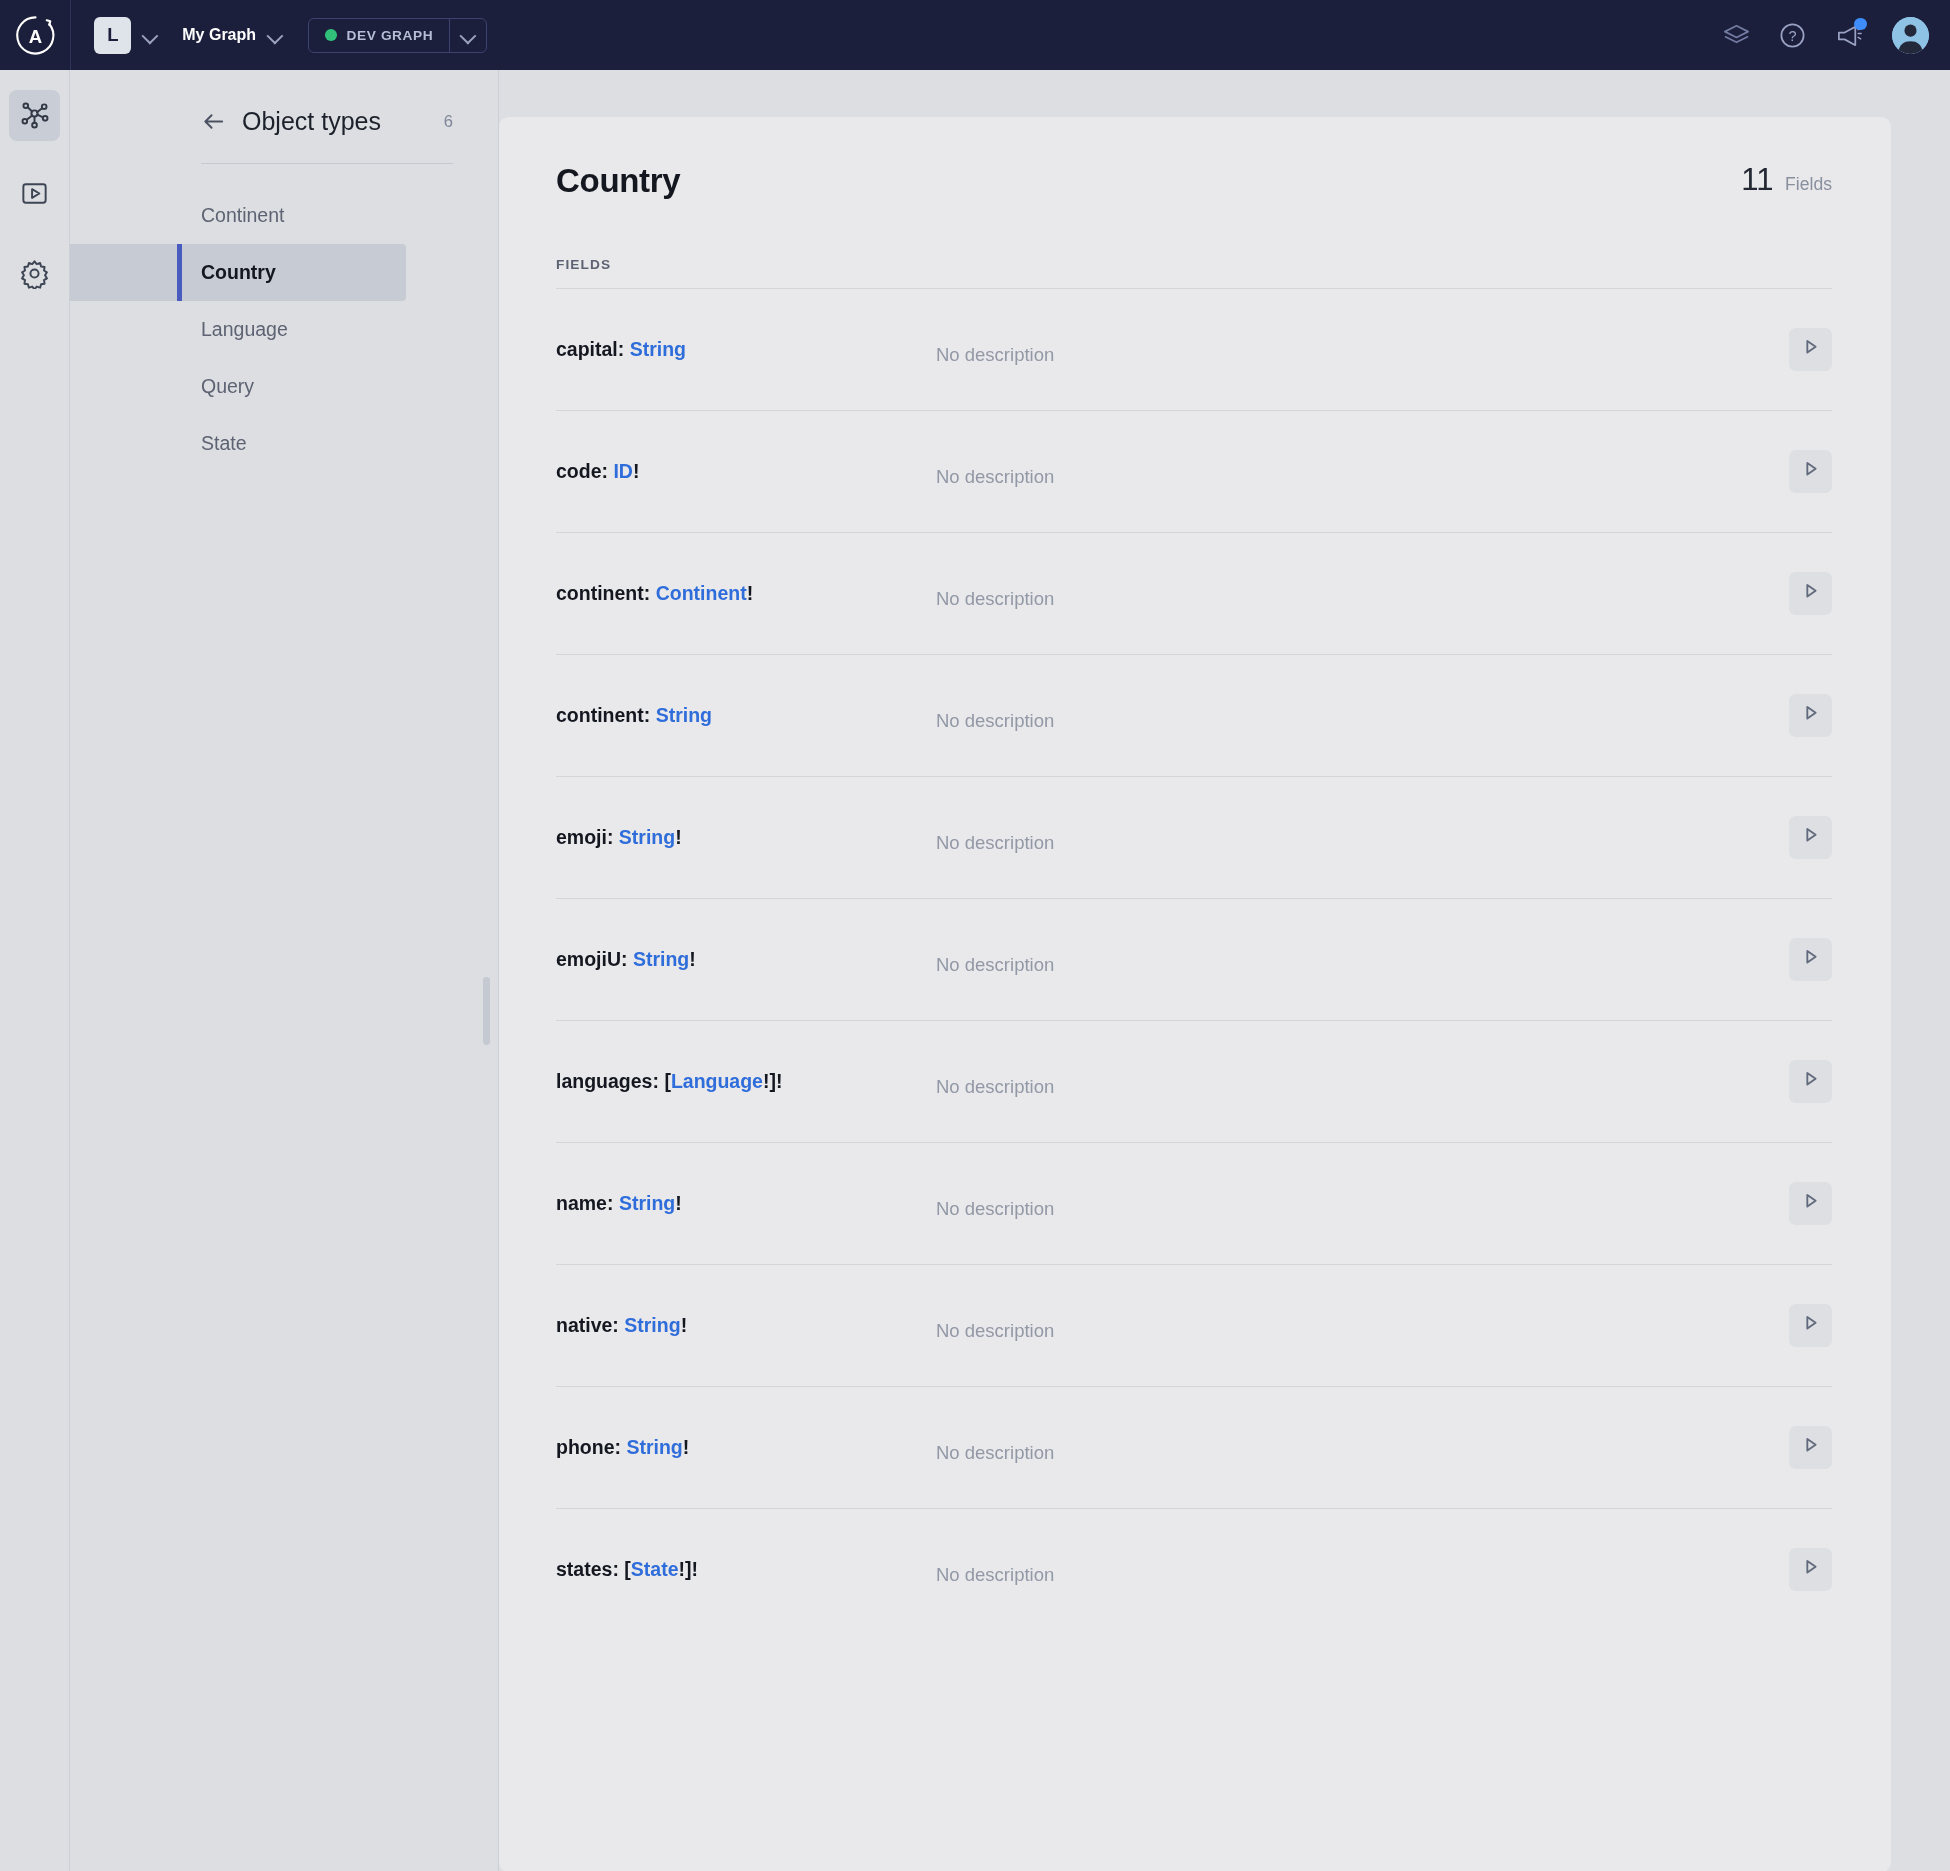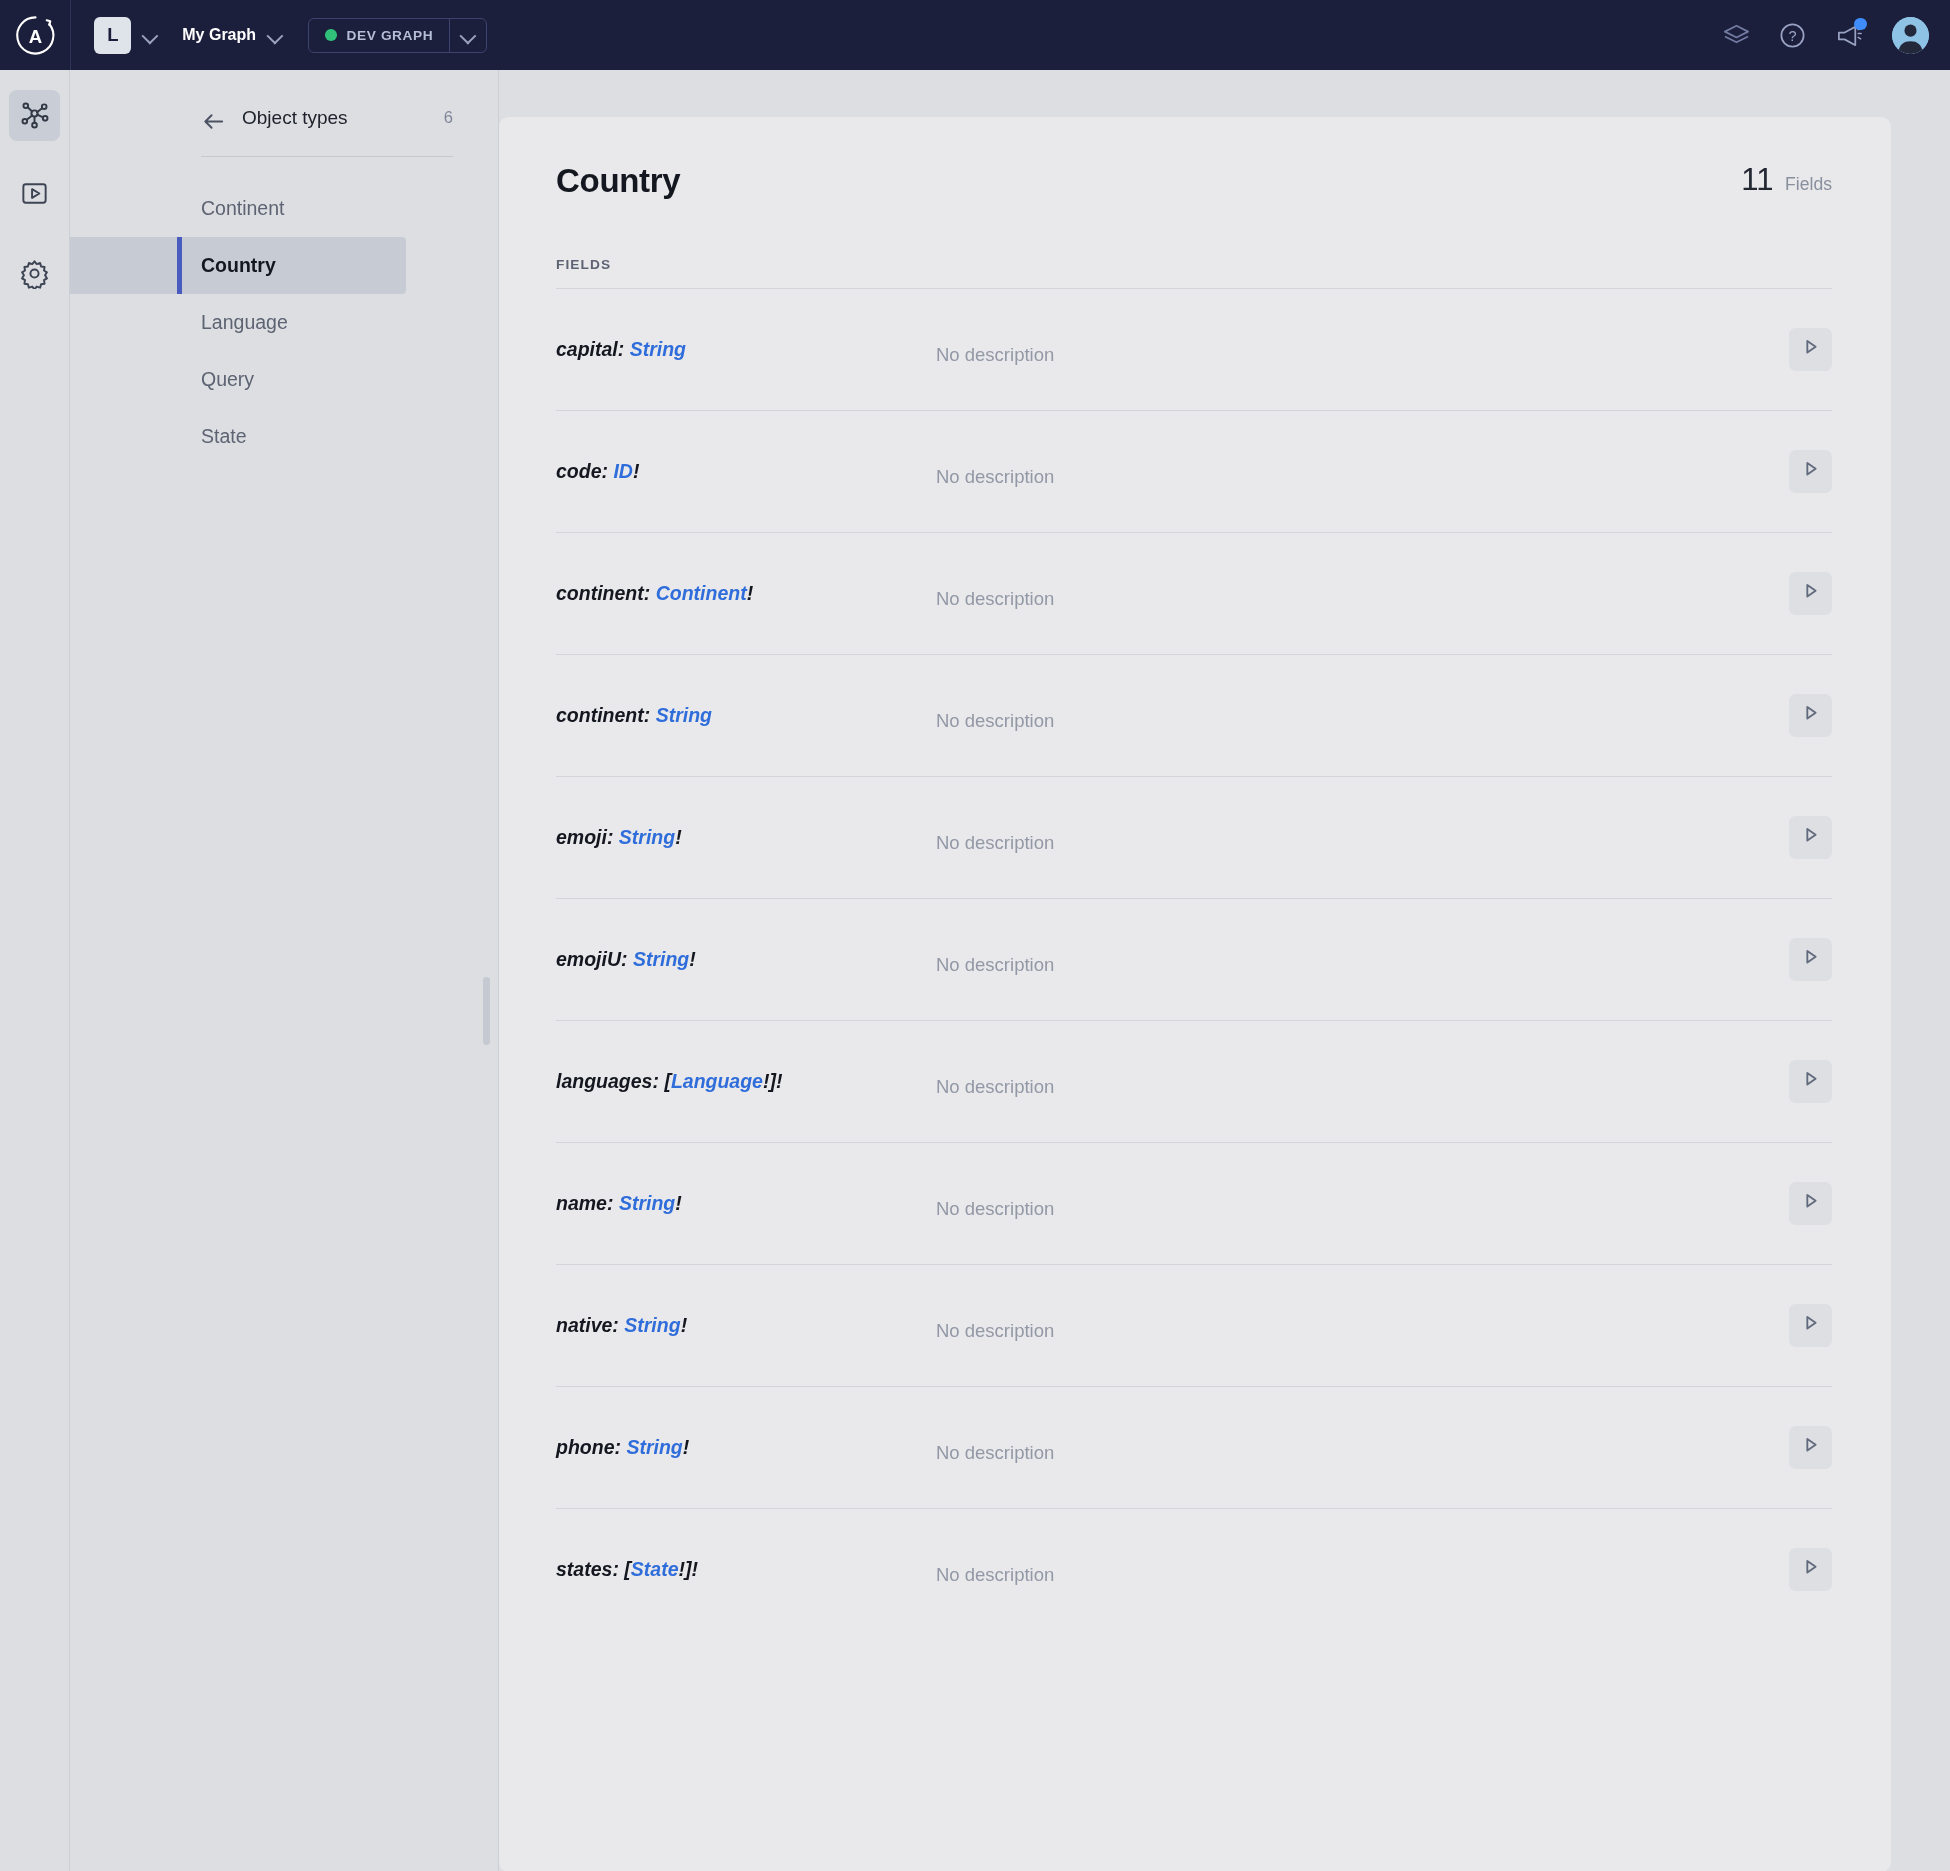"Object types" .tl-title { font-size: 19px -> 25px }
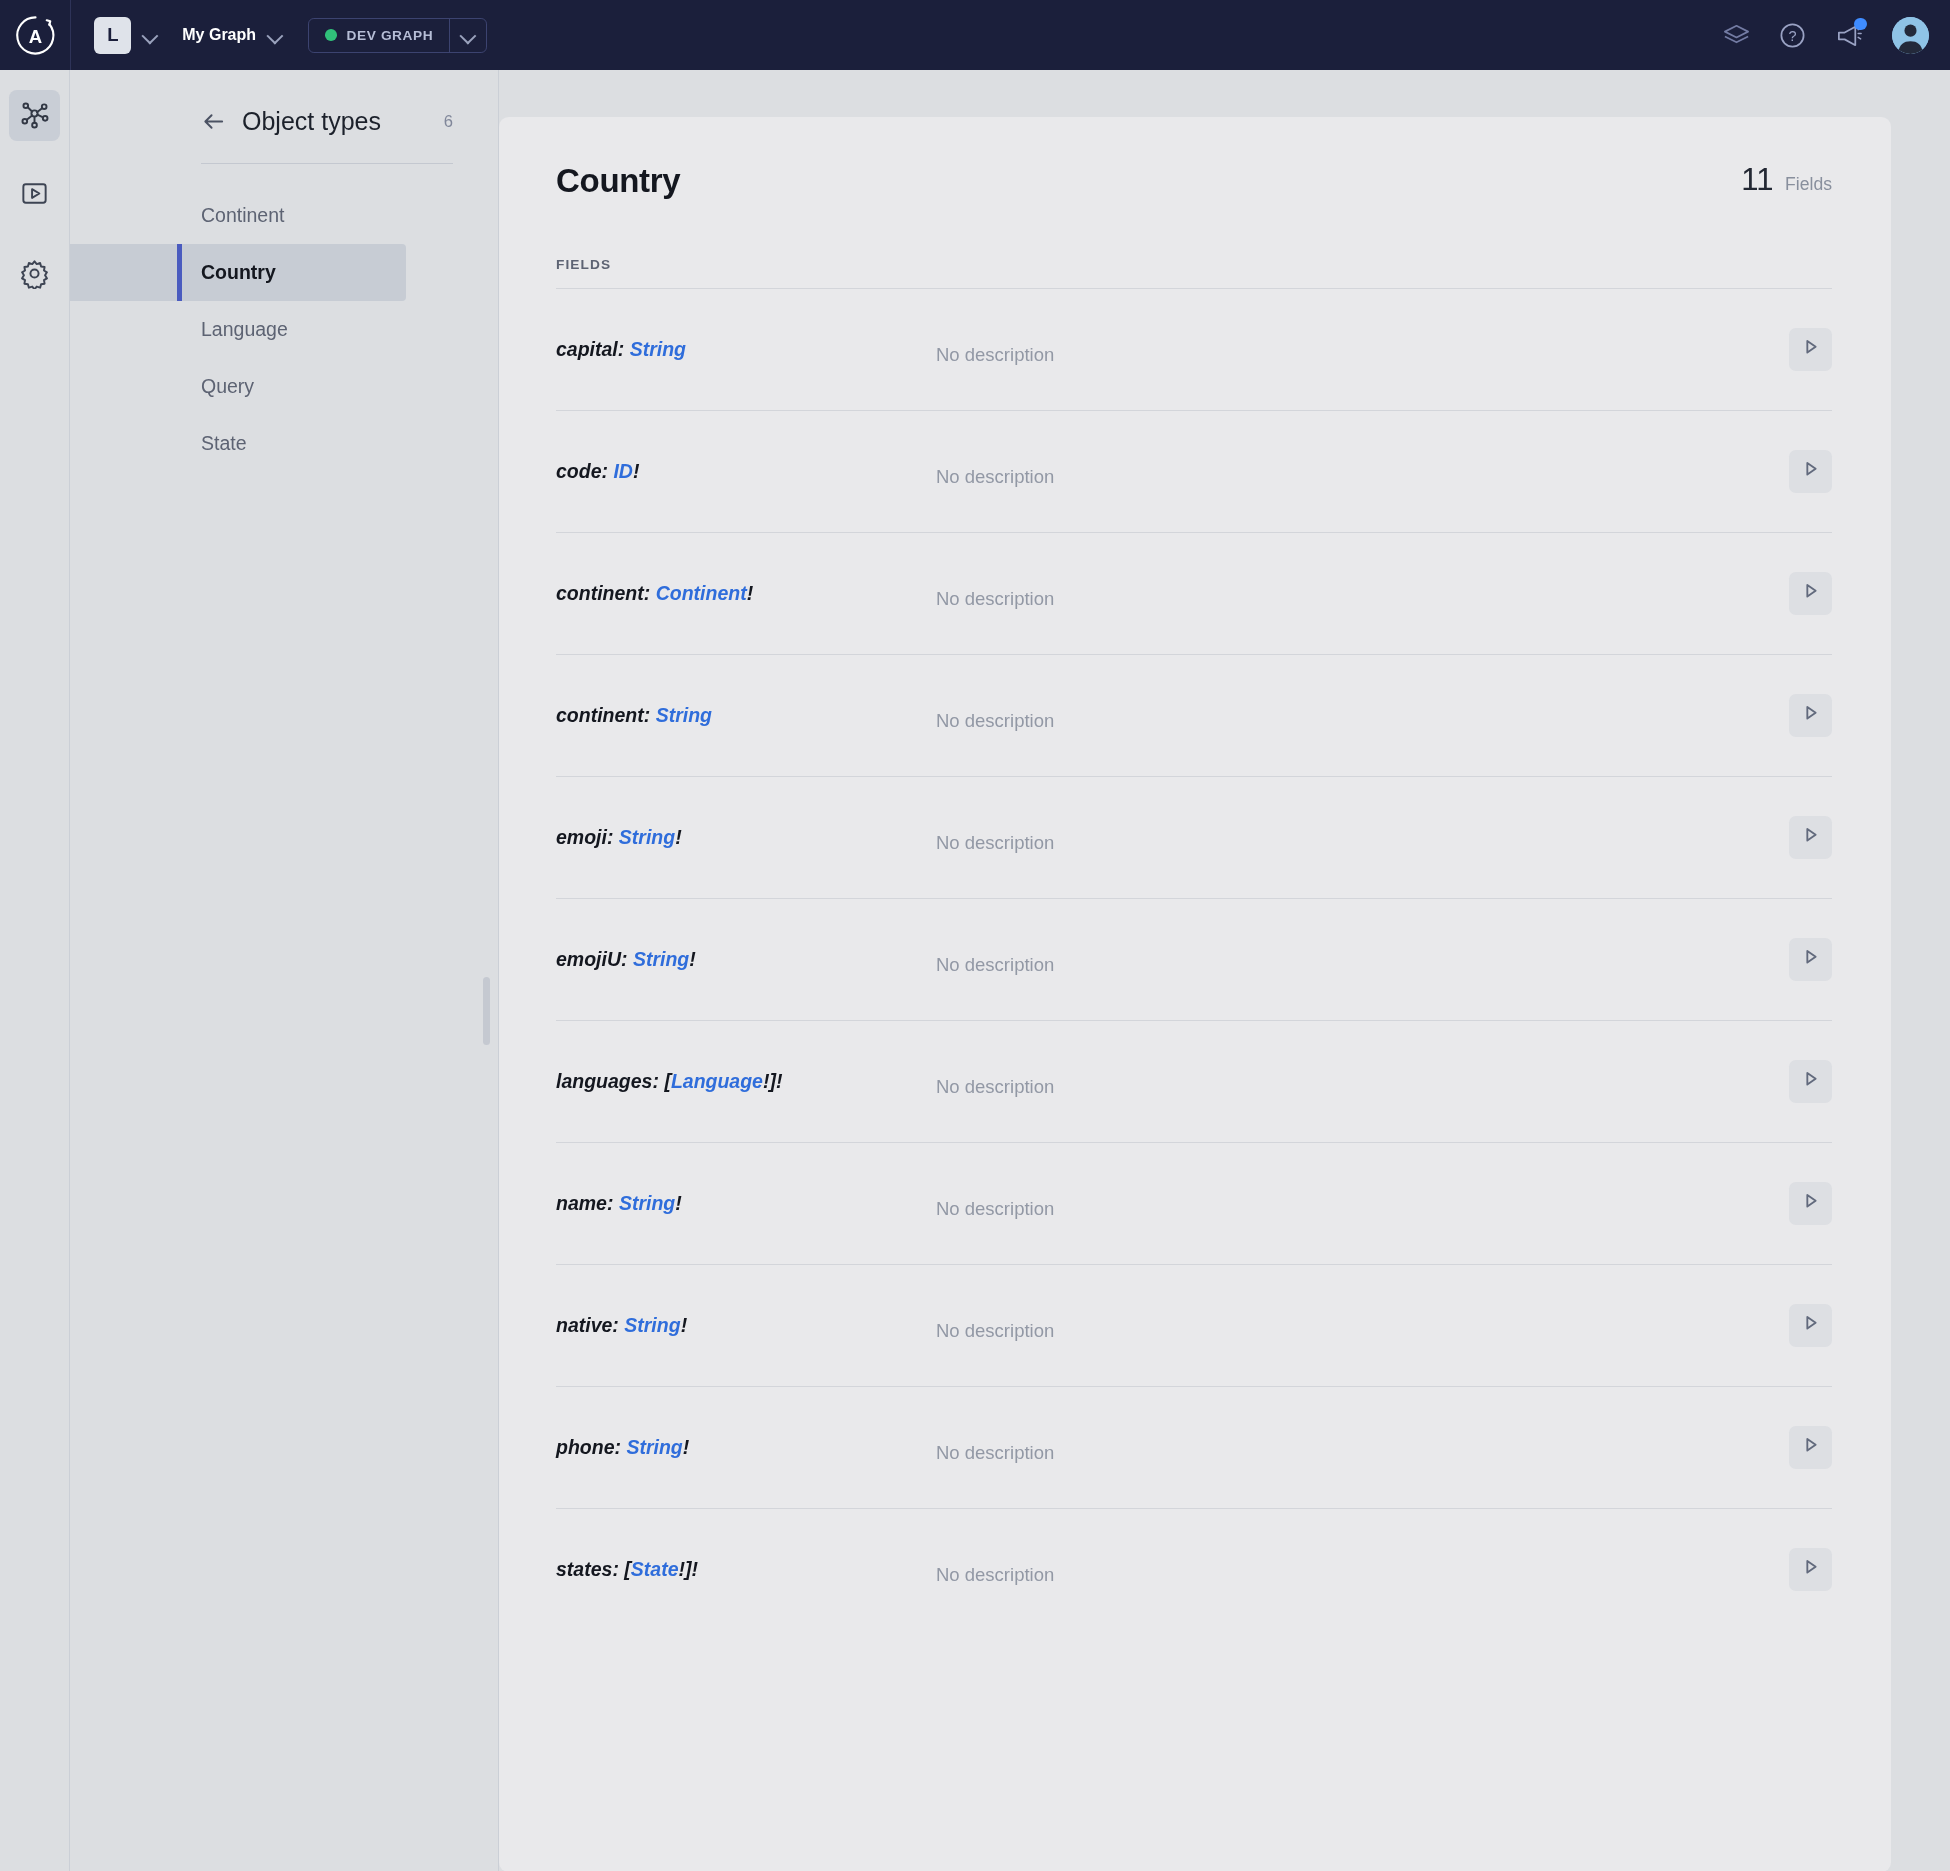"capital: String" .field-sig { font-style: italic -> none }
